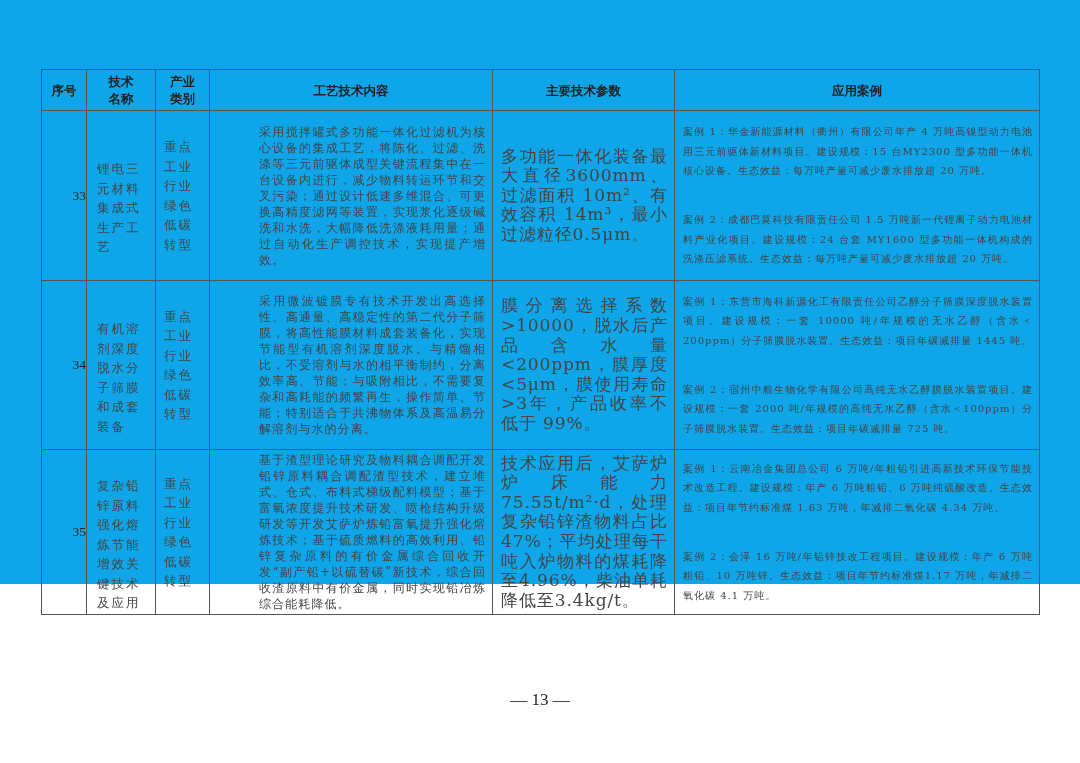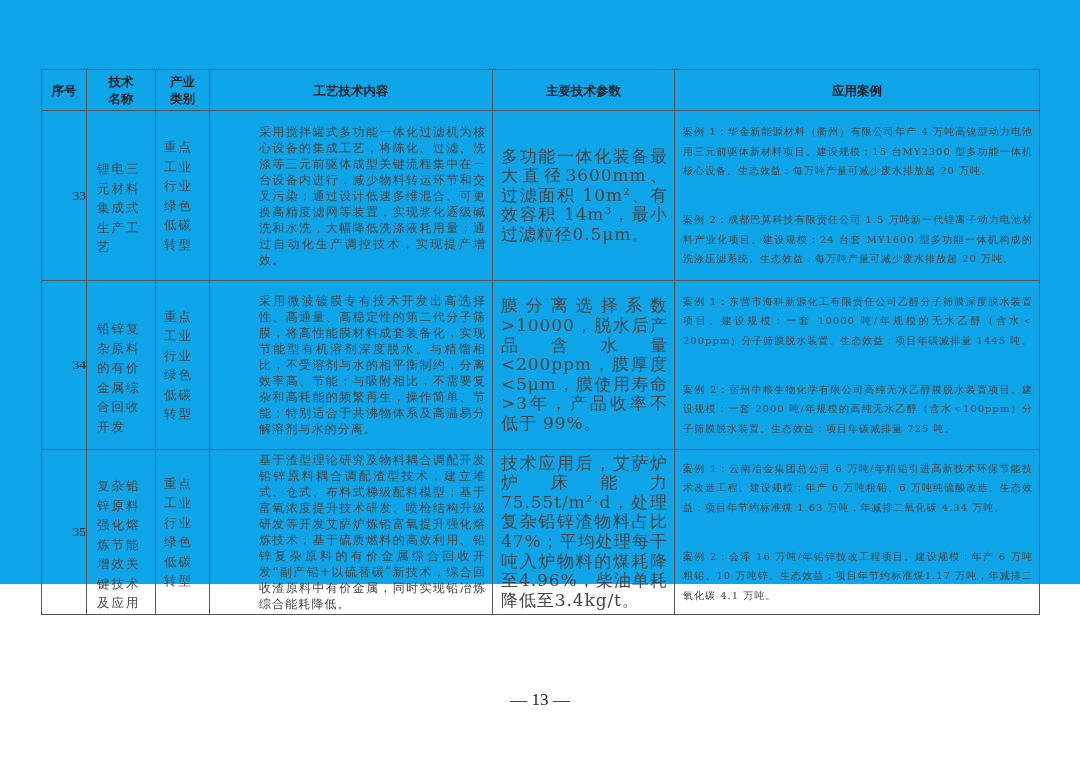"铅锌复杂原料的有价金属综合回收开发" div { text: 铅锌复杂原料的有价金属综合回收开发 -> 有机溶剂深度脱水分子筛膜和成套装备 }
